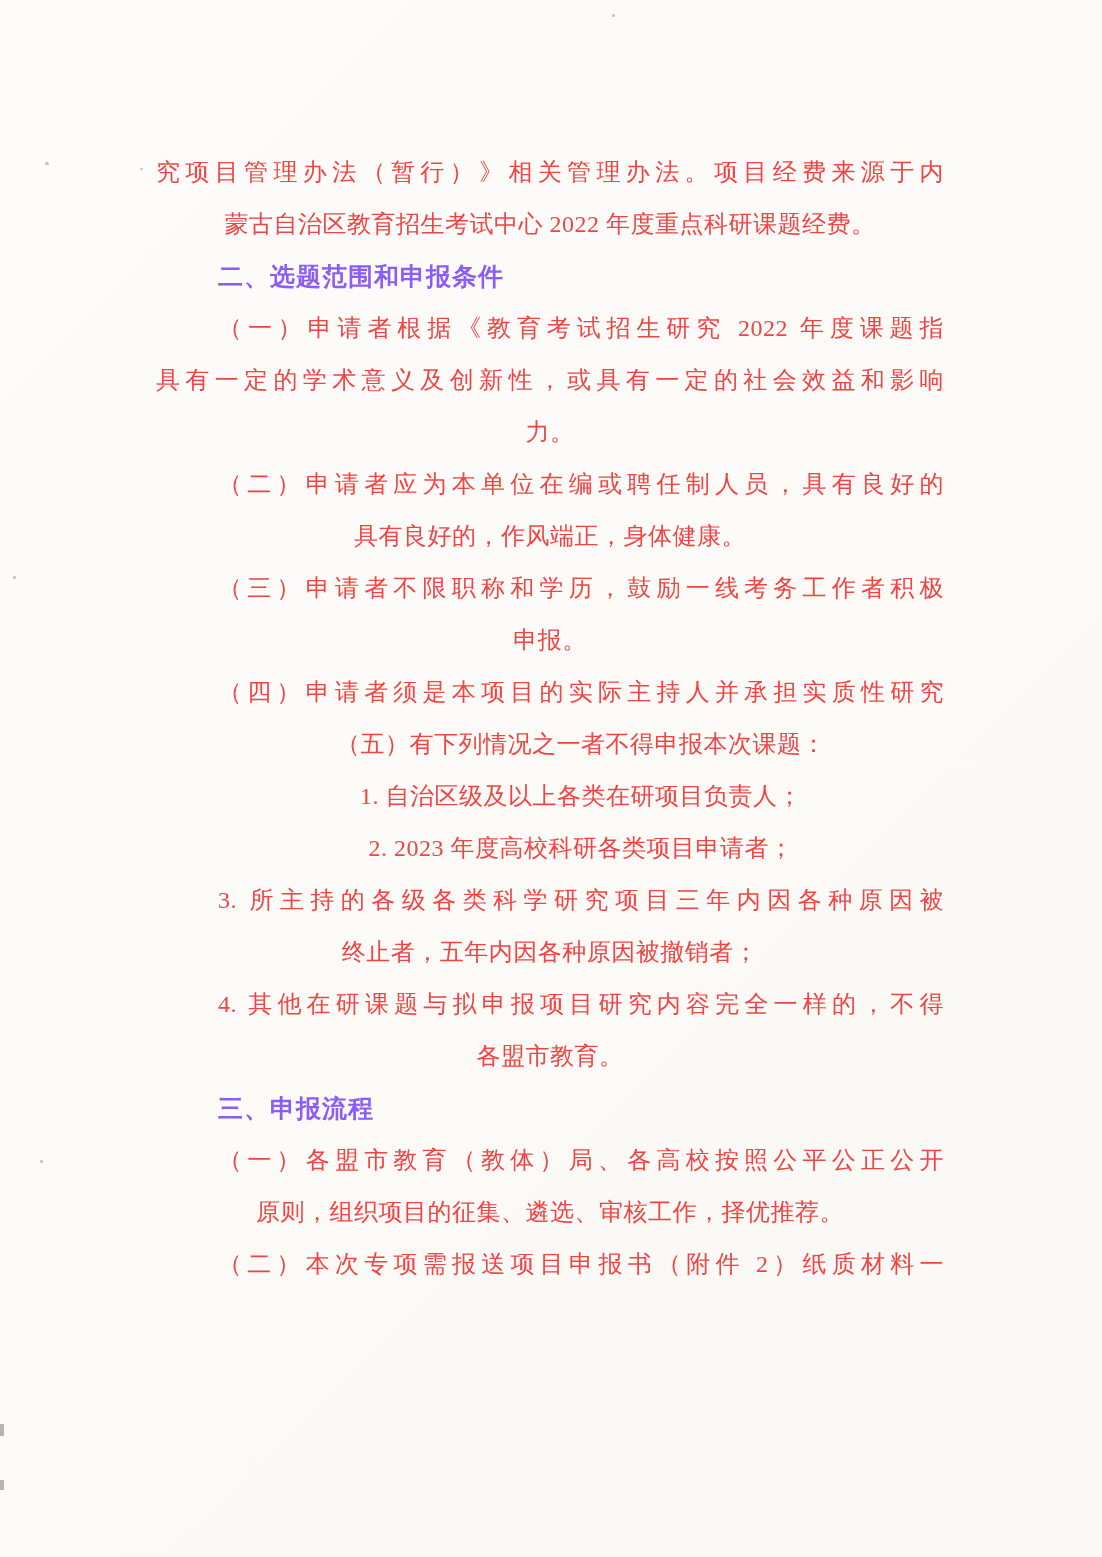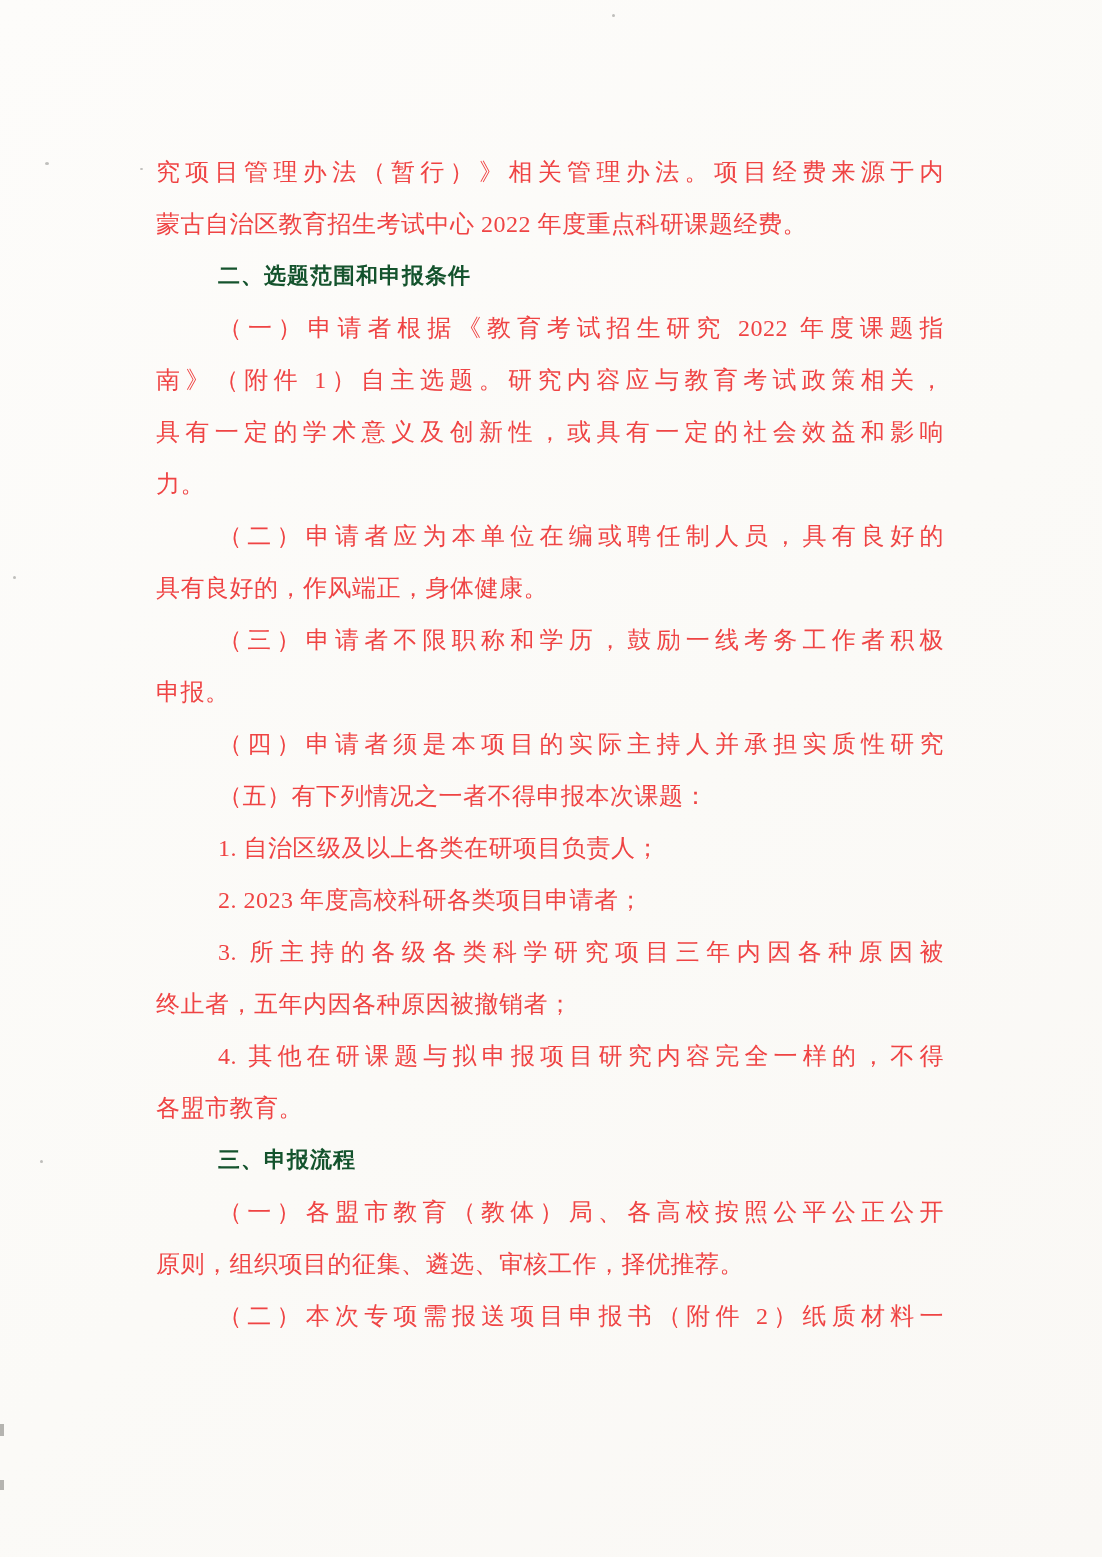"蒙古自治区教育招生考试中心 2022 年度重点科研课题经费。" .line.body { text-align: none -> center }
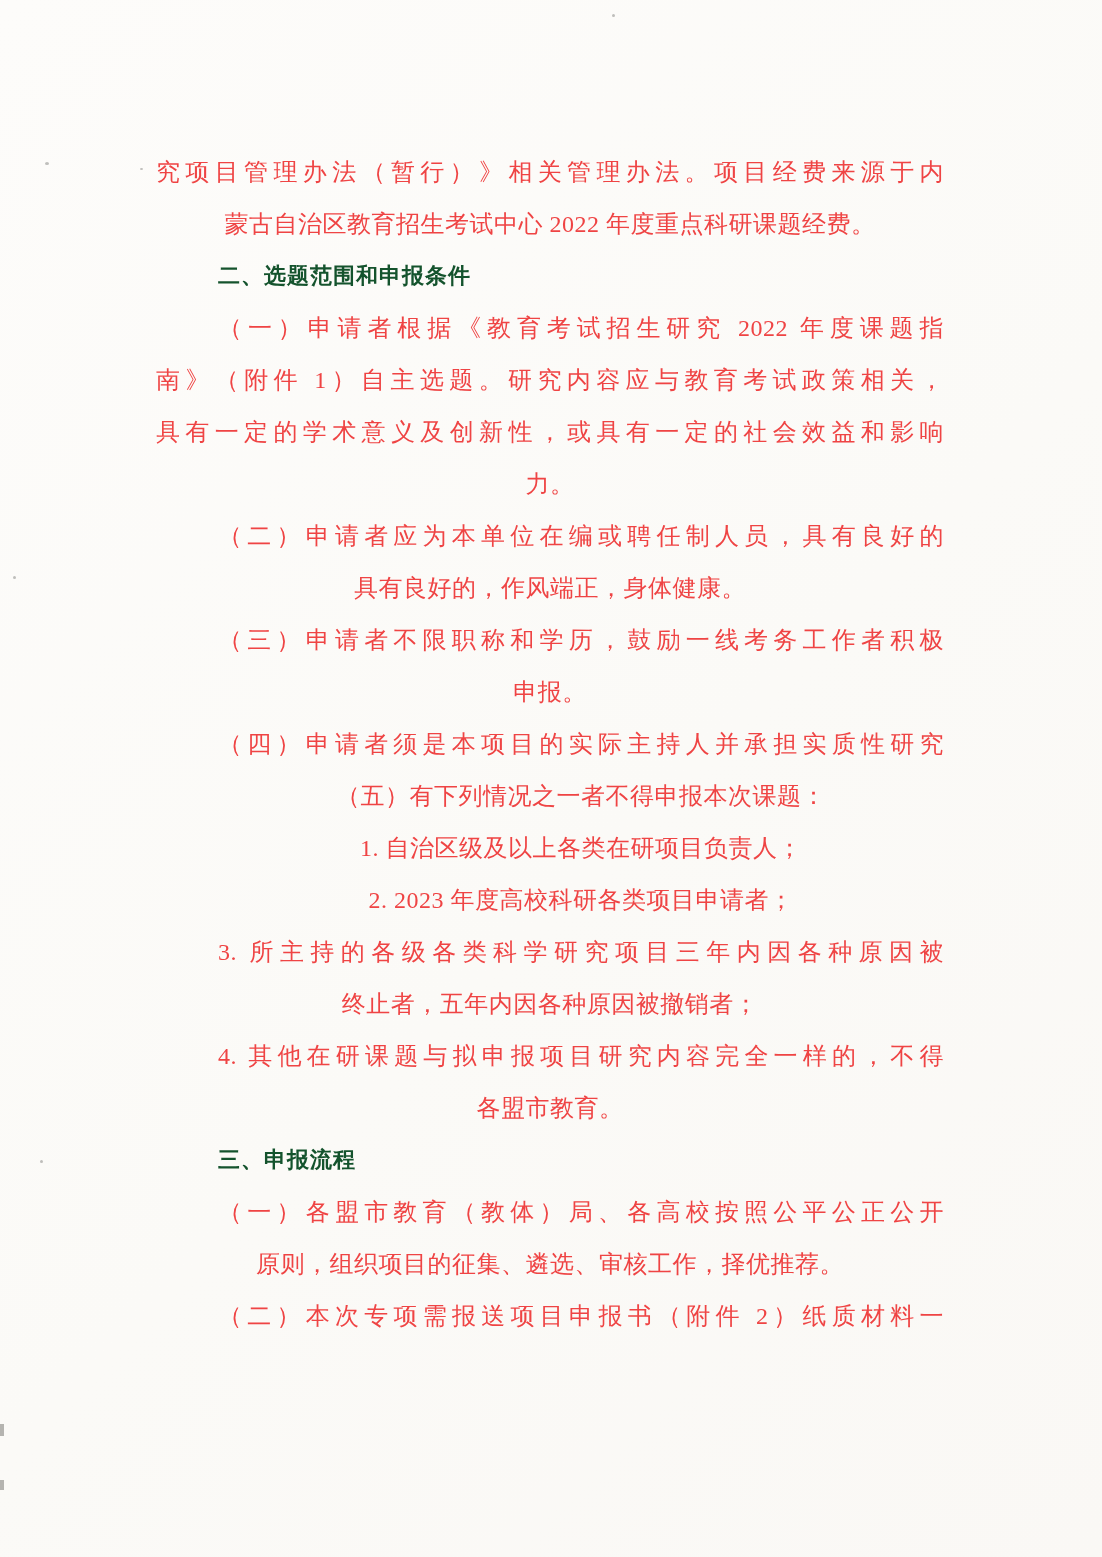"二、选题范围和申报条件" .line.heading { color: #14532d -> #8b5cf6; font-size: 22px -> 25px }
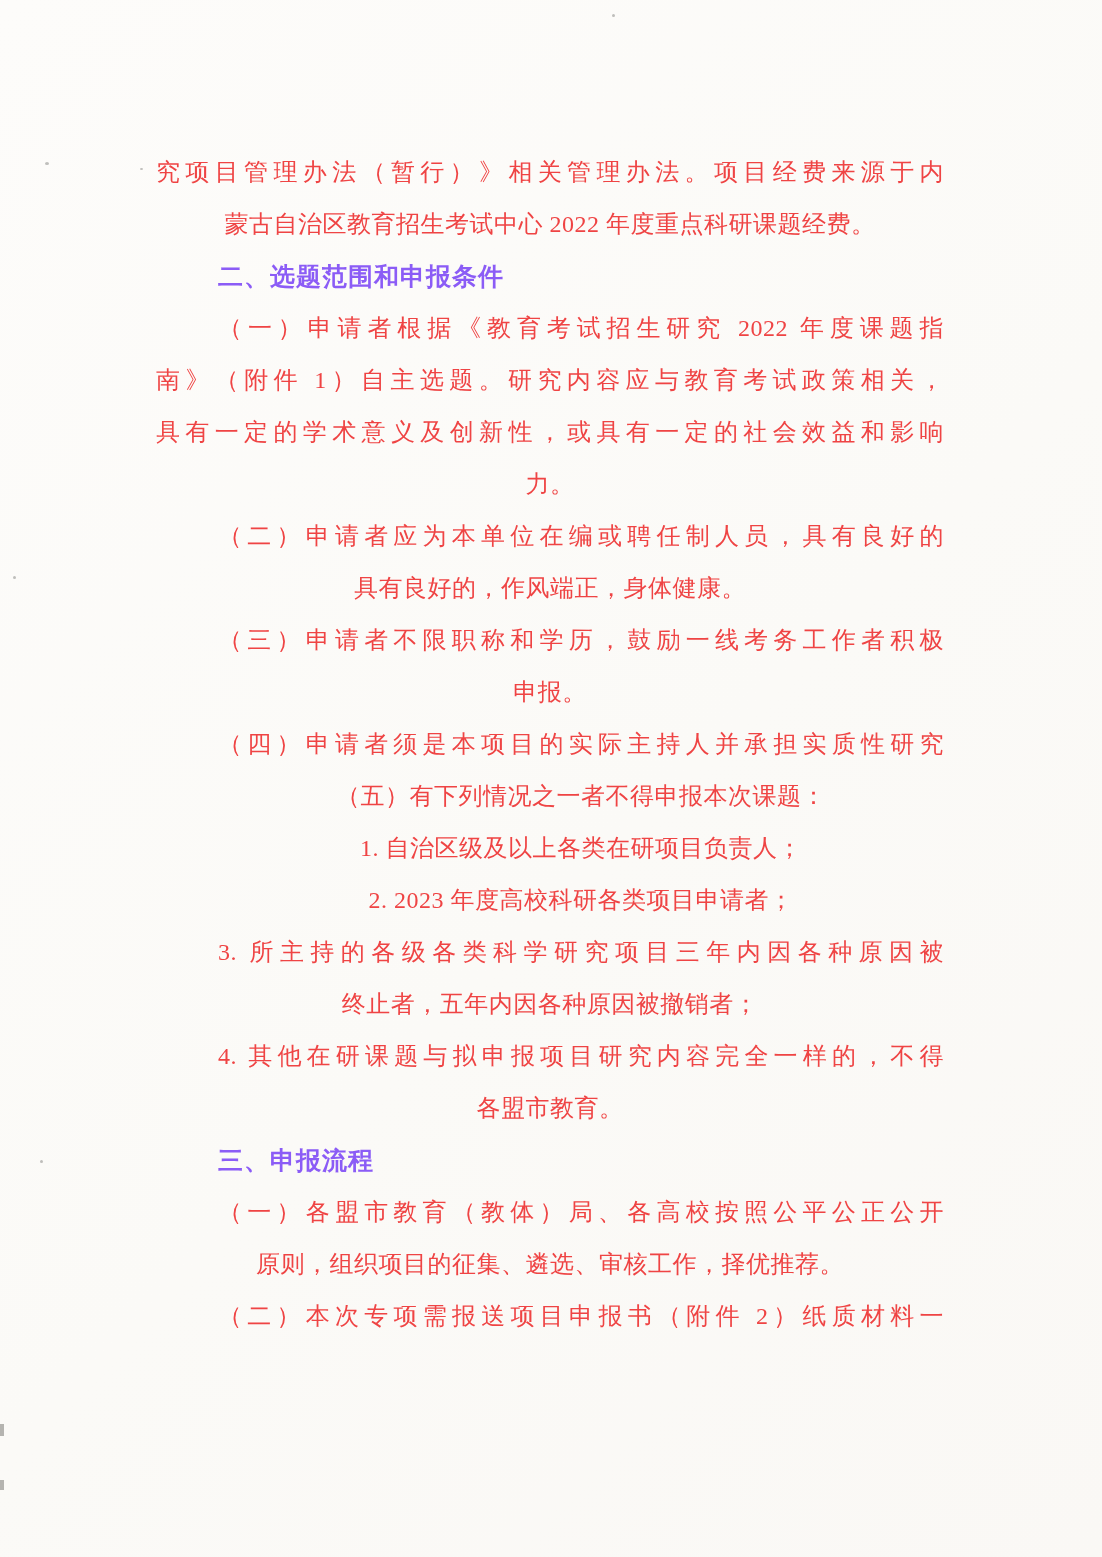"南》（附件 1）自主选题。研究内容应与教育考试政策相关，" div.line { html: <div>南》（附件 1）自主选题。研究内容应与教育考试政策相关，</div> -> none }
